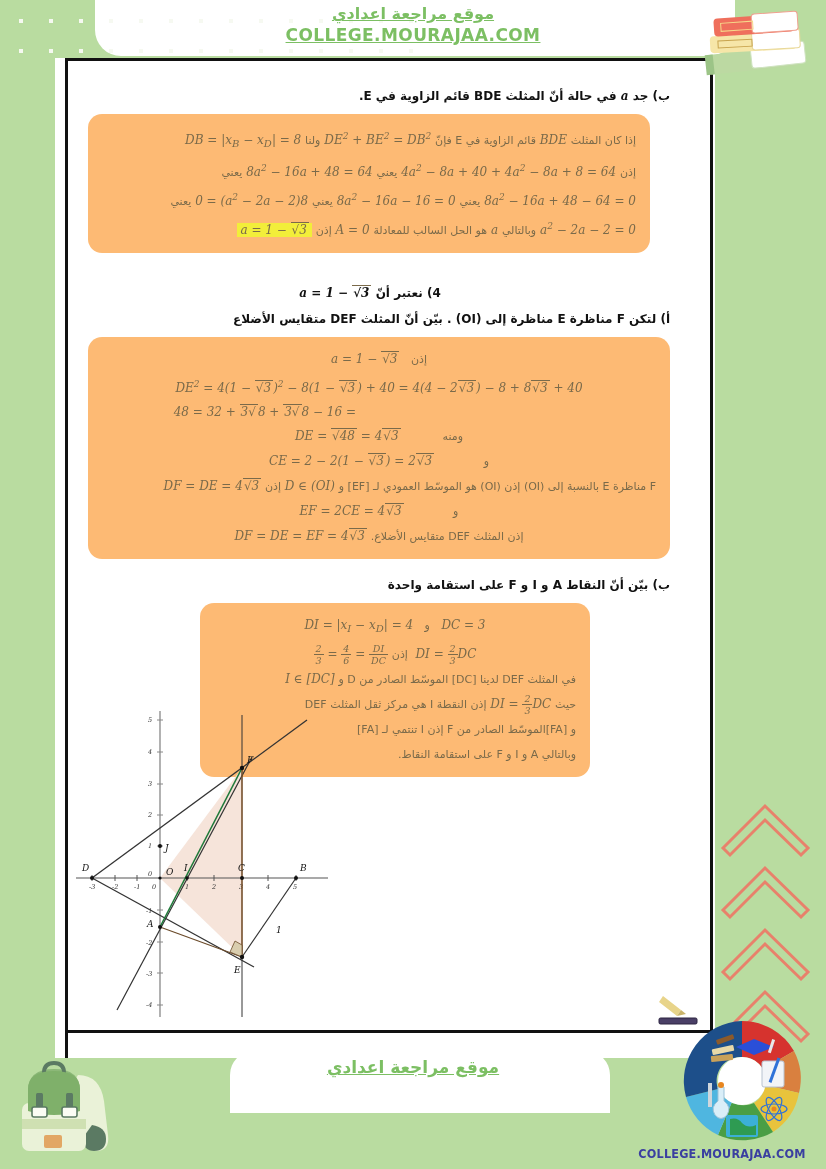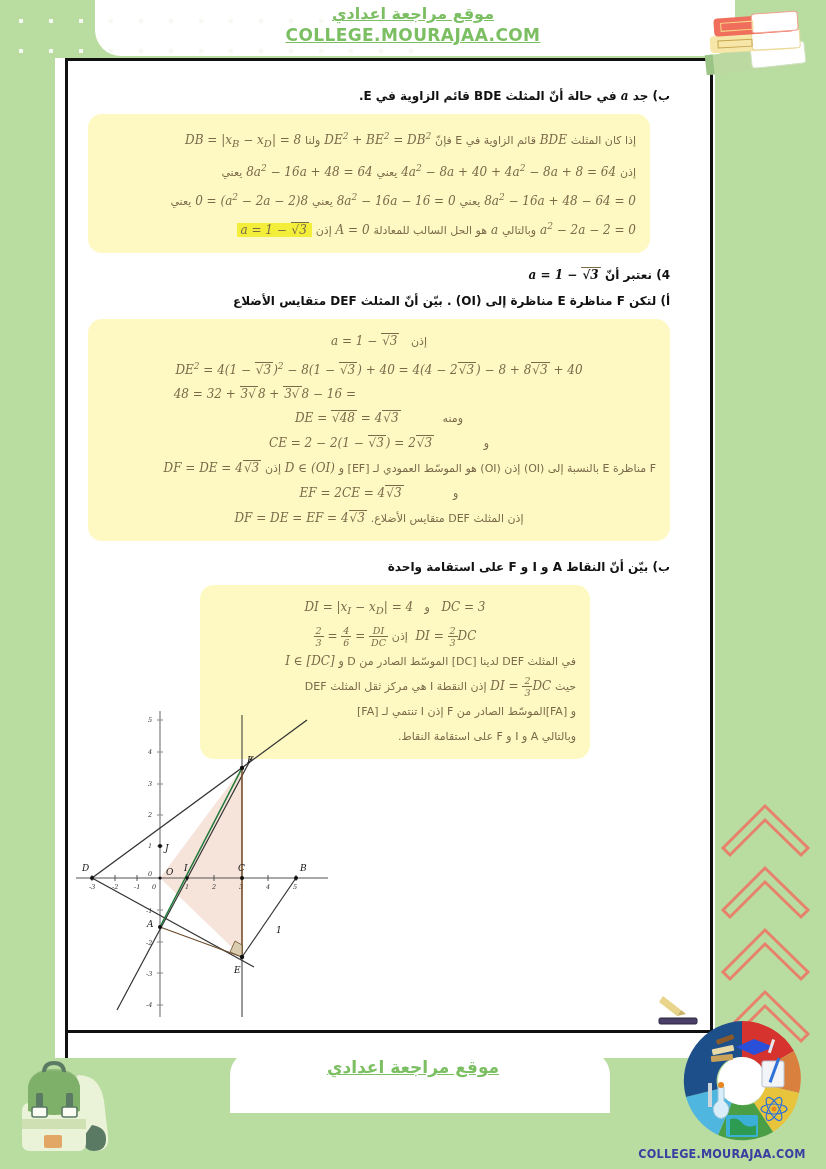"إذا كان المثلث BDE قائم" .green-box { background: #fef9c3 -> #fdba74 }
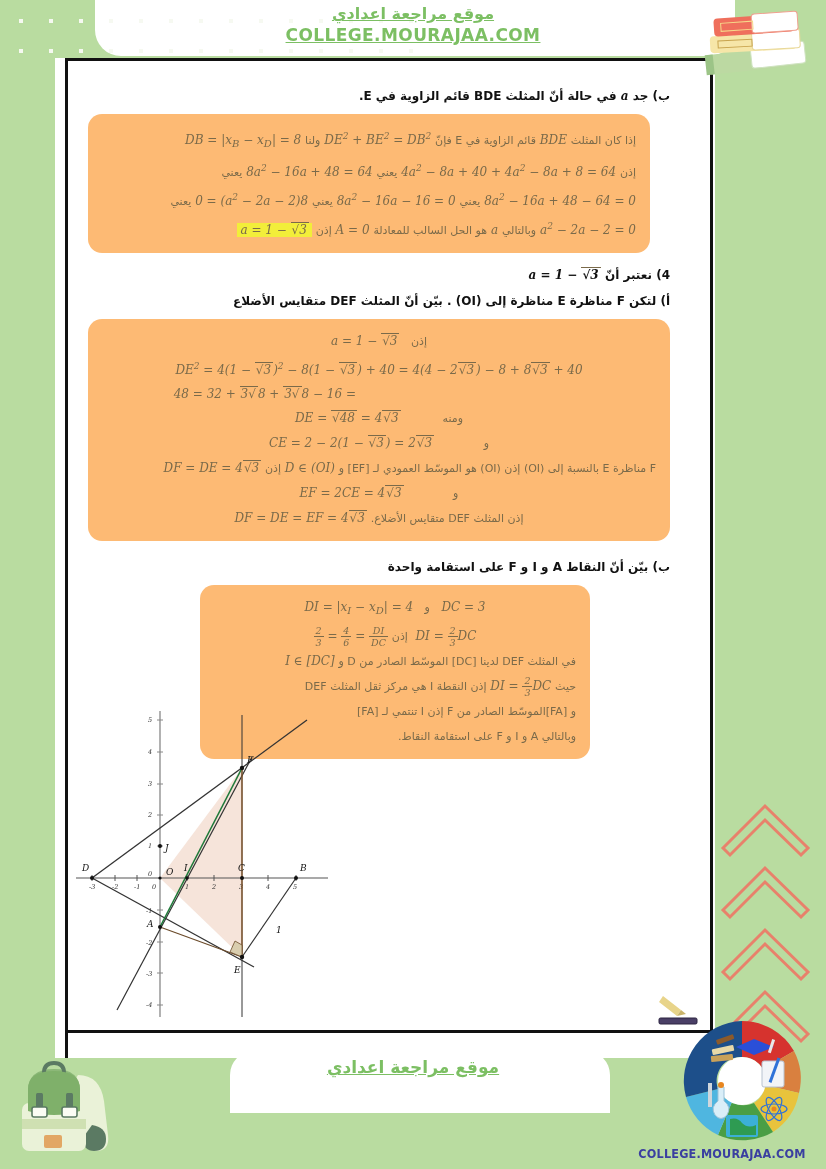"4) نعتبر أنّ a =" .prompt.m2 { margin-top: 12px -> 30px; text-align: none -> center }
